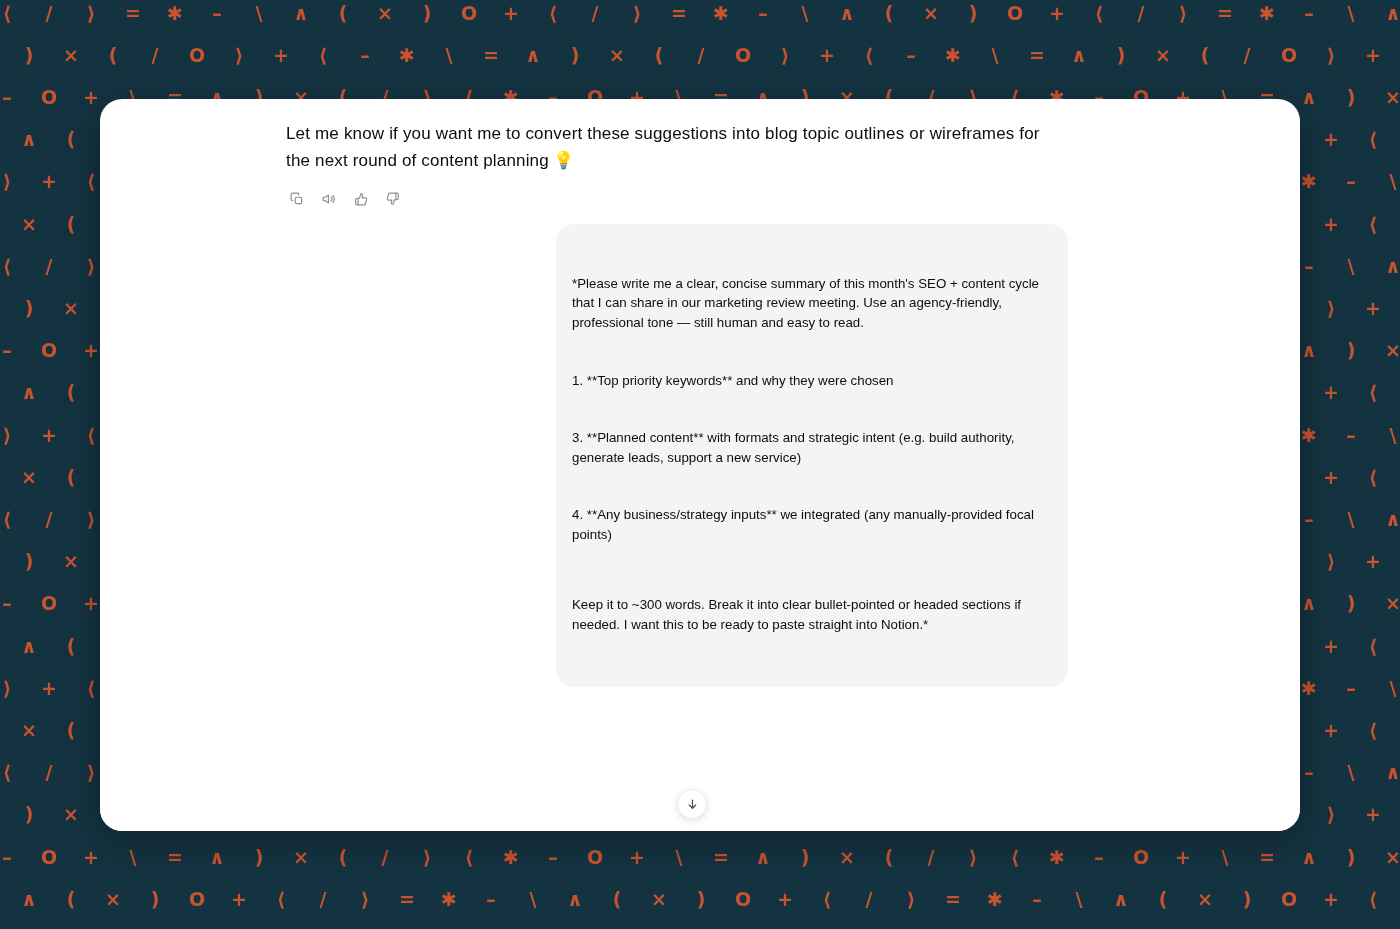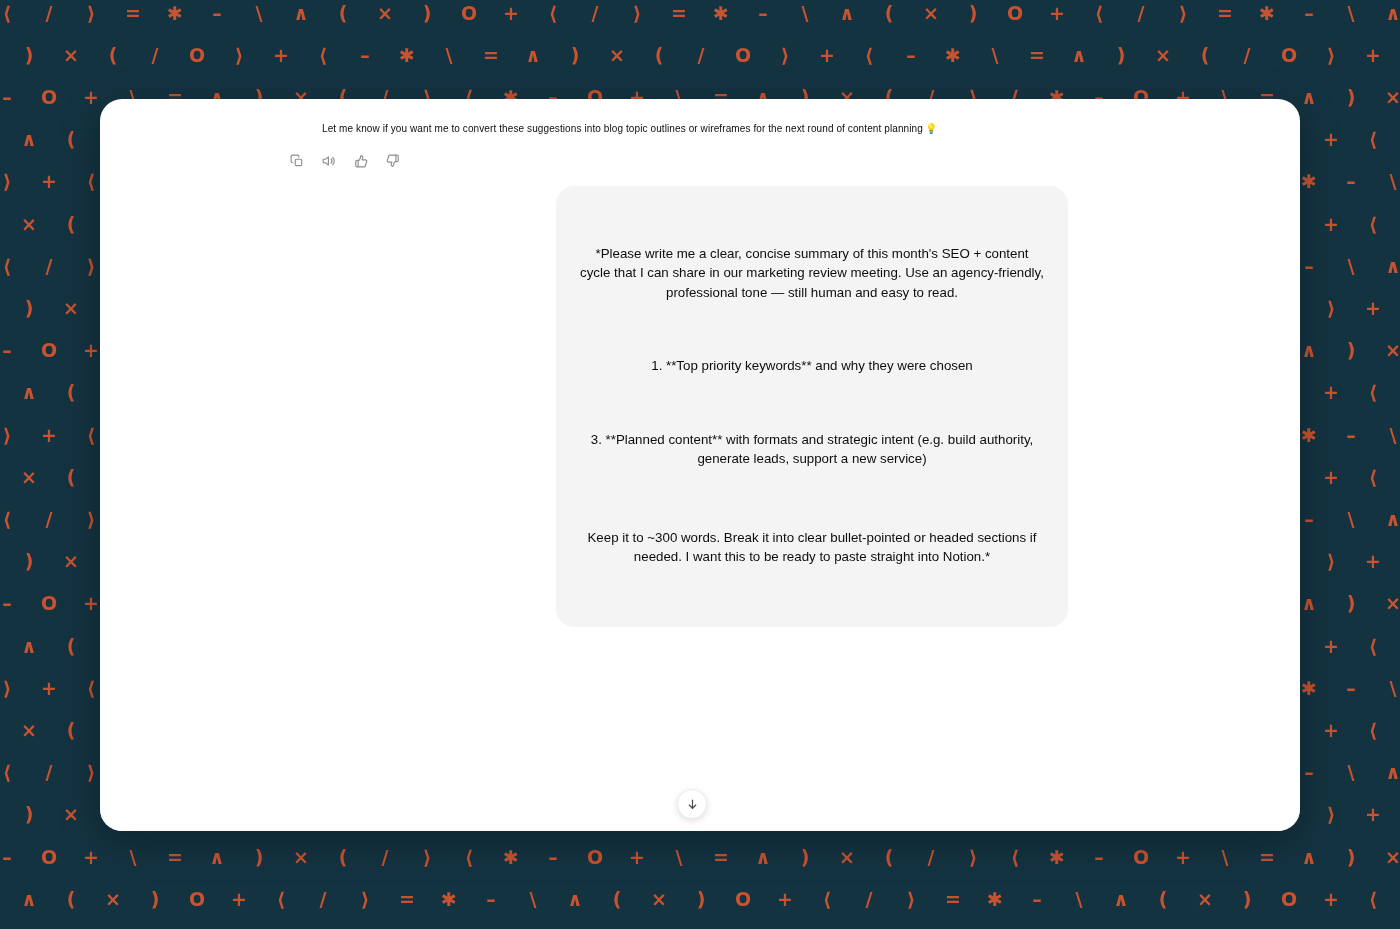"Let me know if you" .assistant-tail-text { font-size: 10px -> 17px; margin-left: 36px -> none }
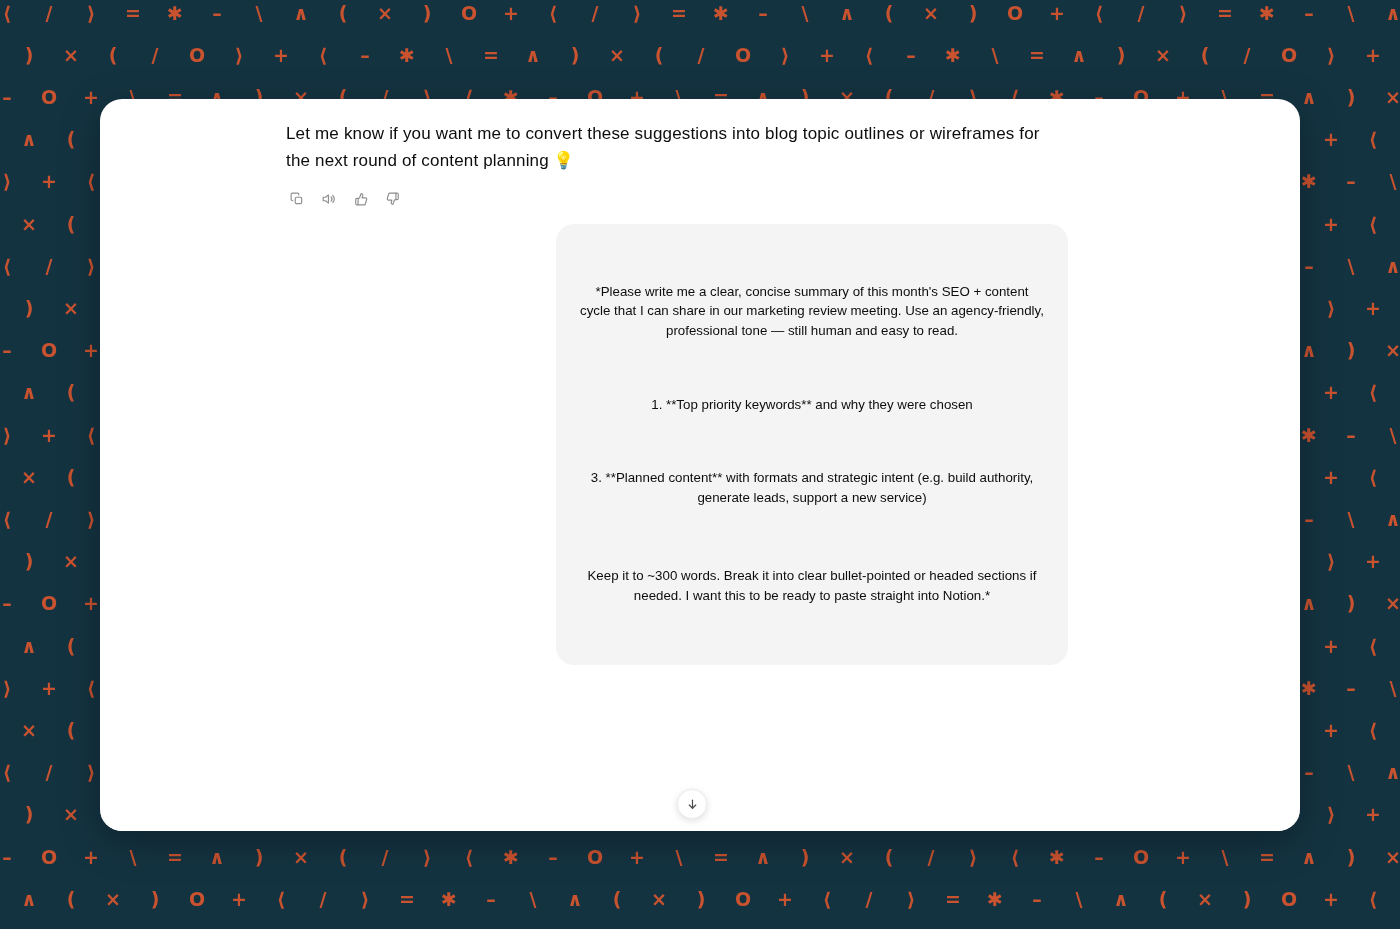"*Please write me a clear," .user-bubble p { margin: 8px -> 0; text-align: center -> none }
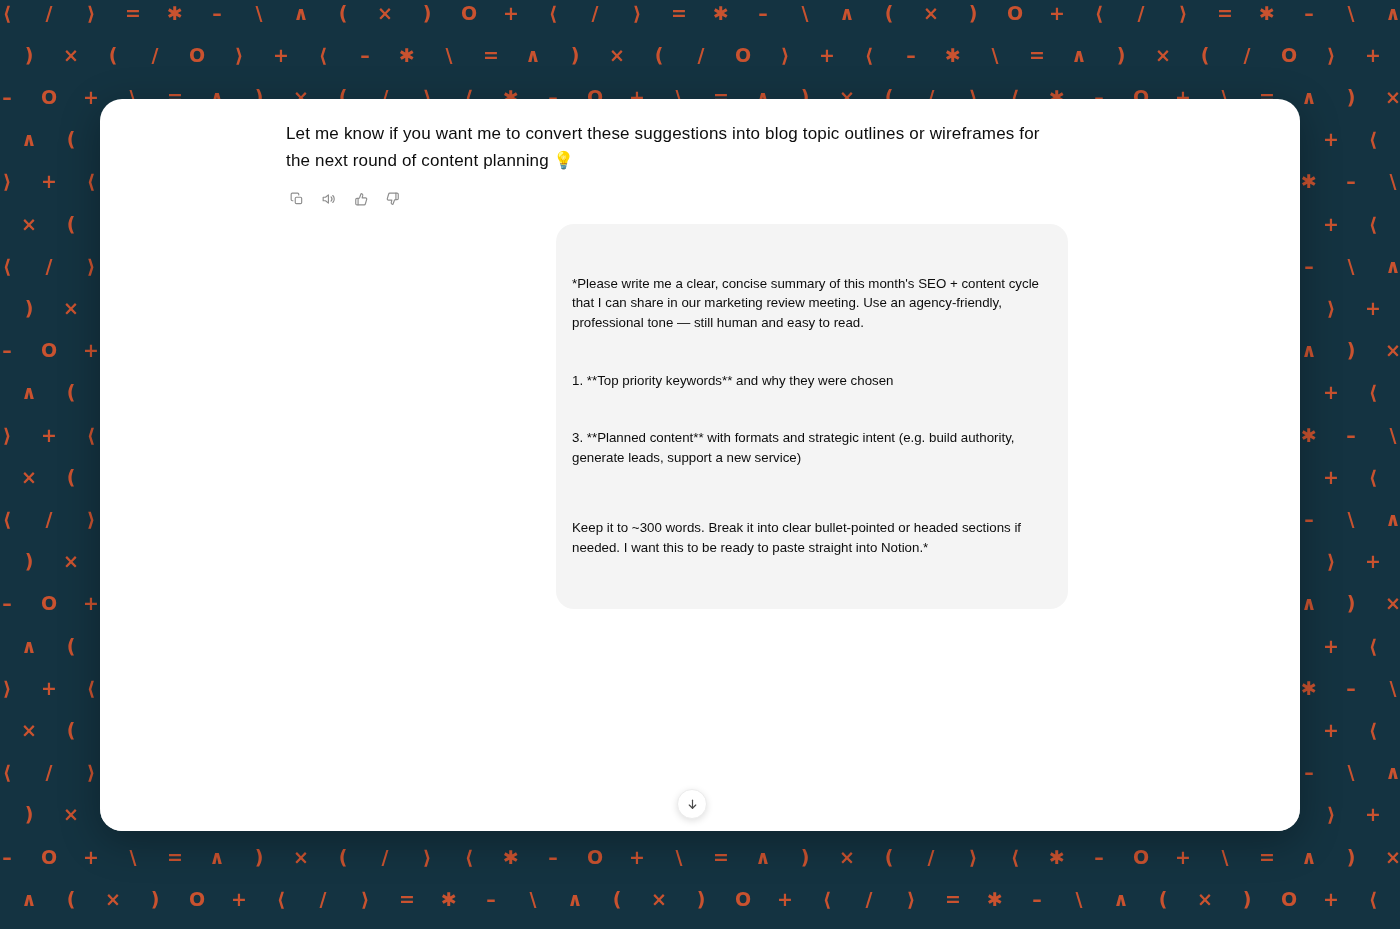"4. **Any business/strategy inputs** we" p { html: none -> <p>4. **Any business/strategy inputs** we integrated (any manually-provided focal points)</p> }
